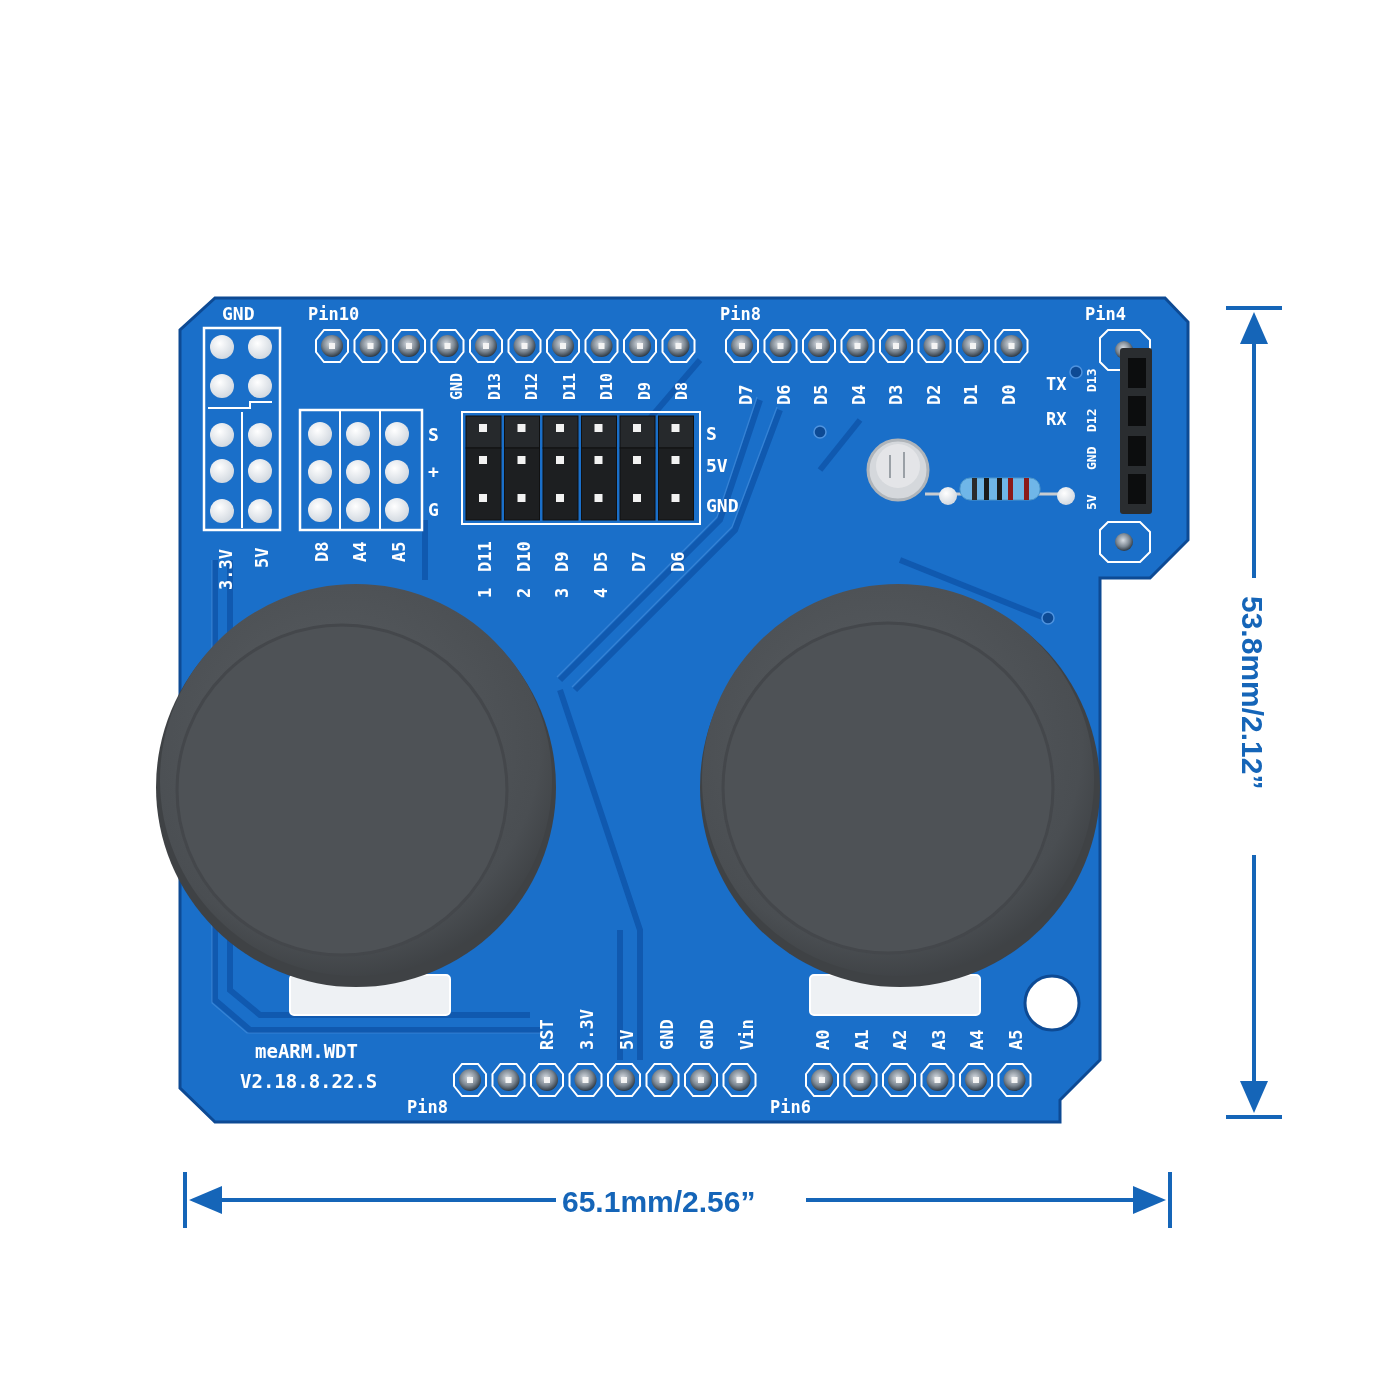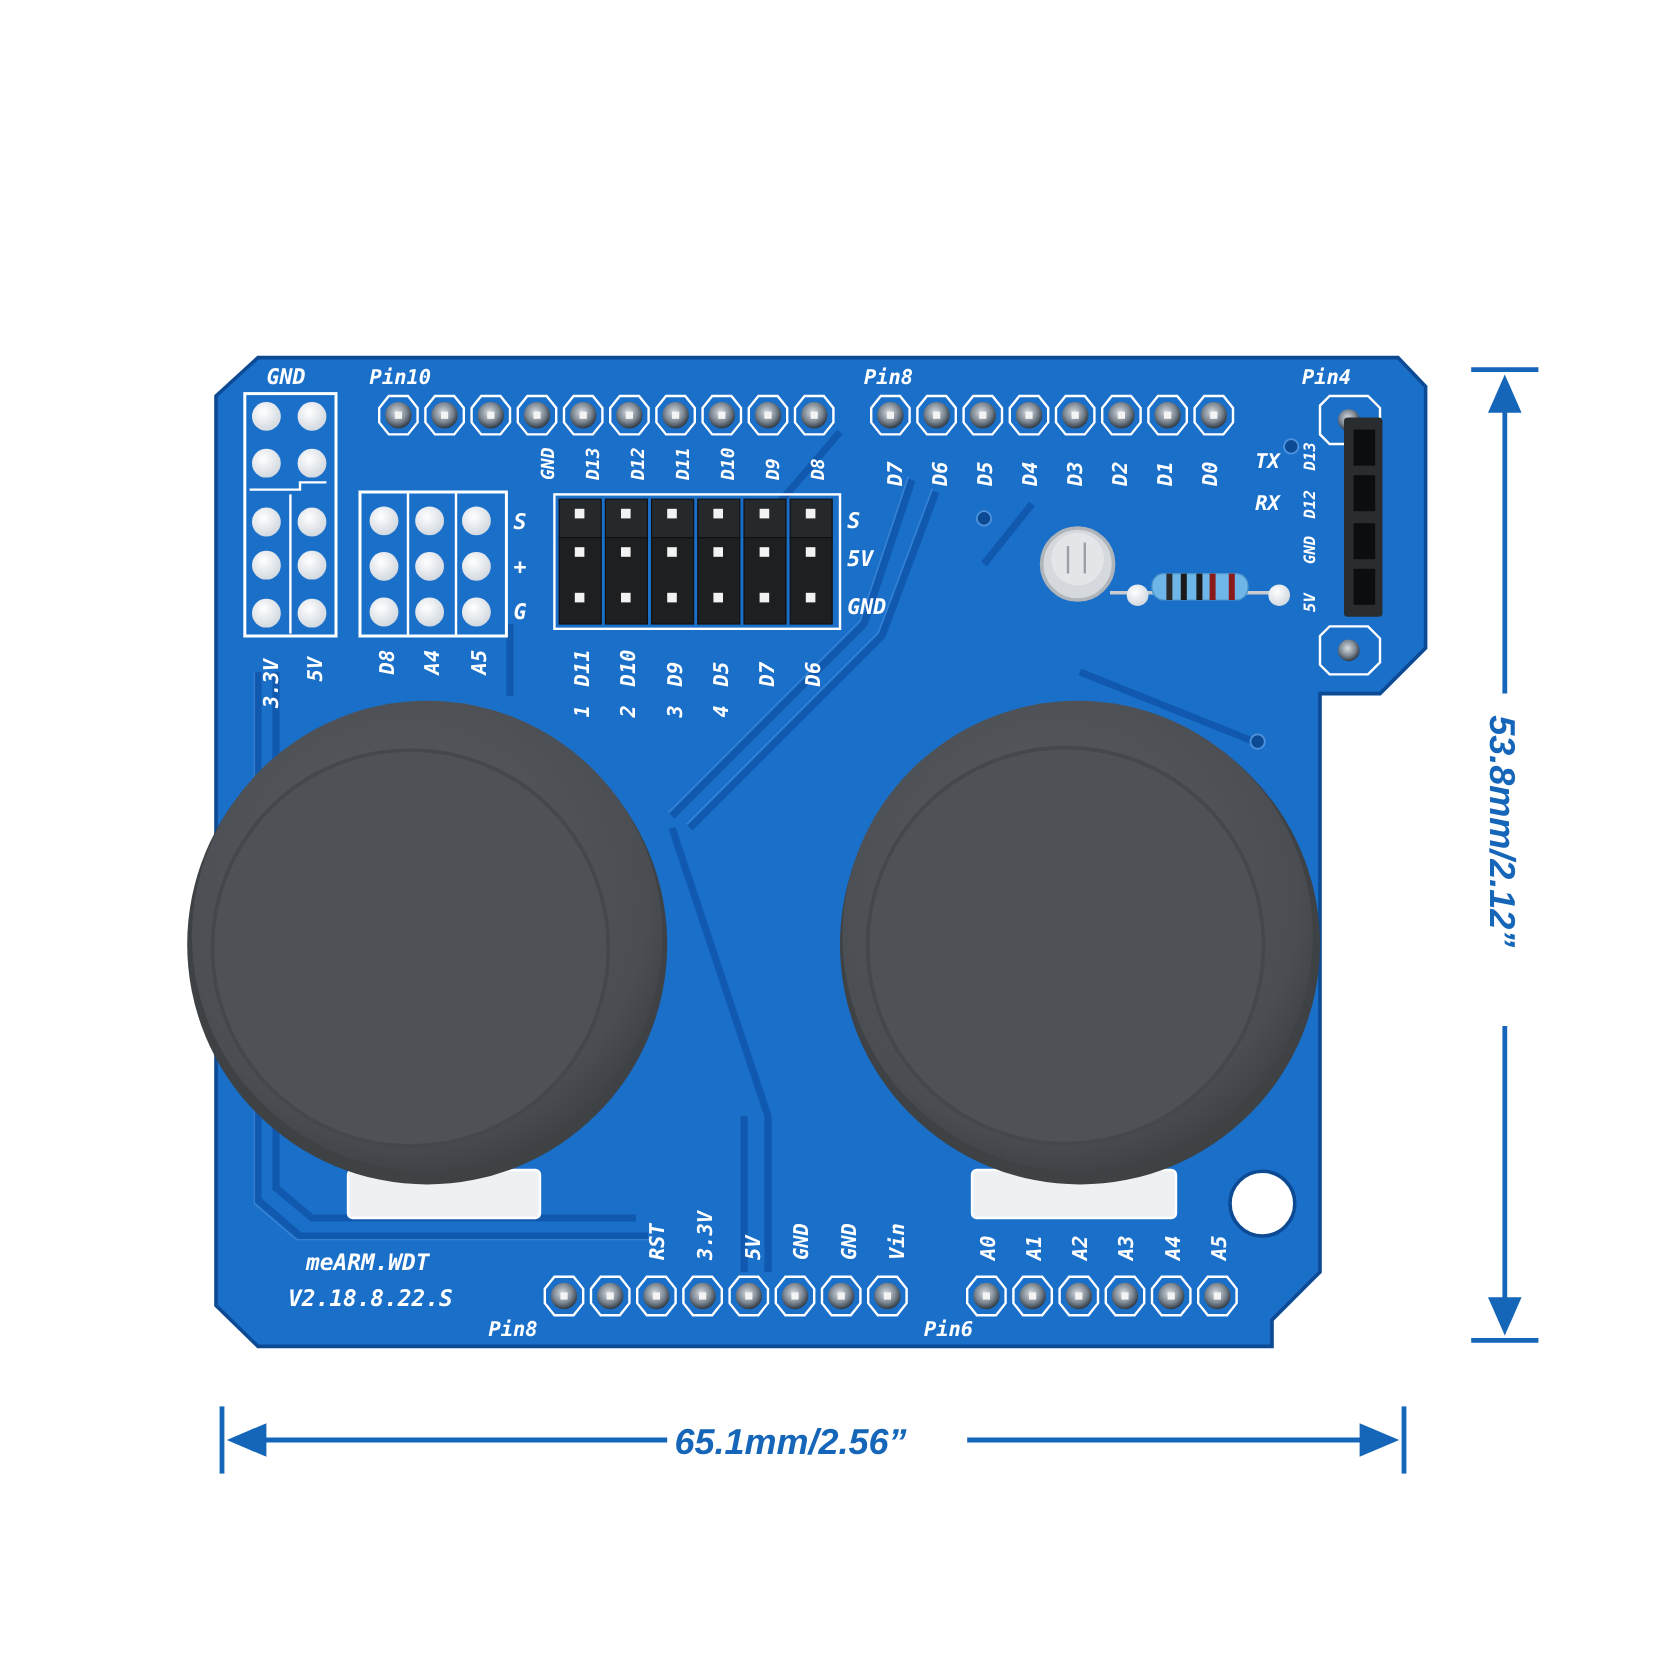"GND" .stage { font-style: italic -> none }
